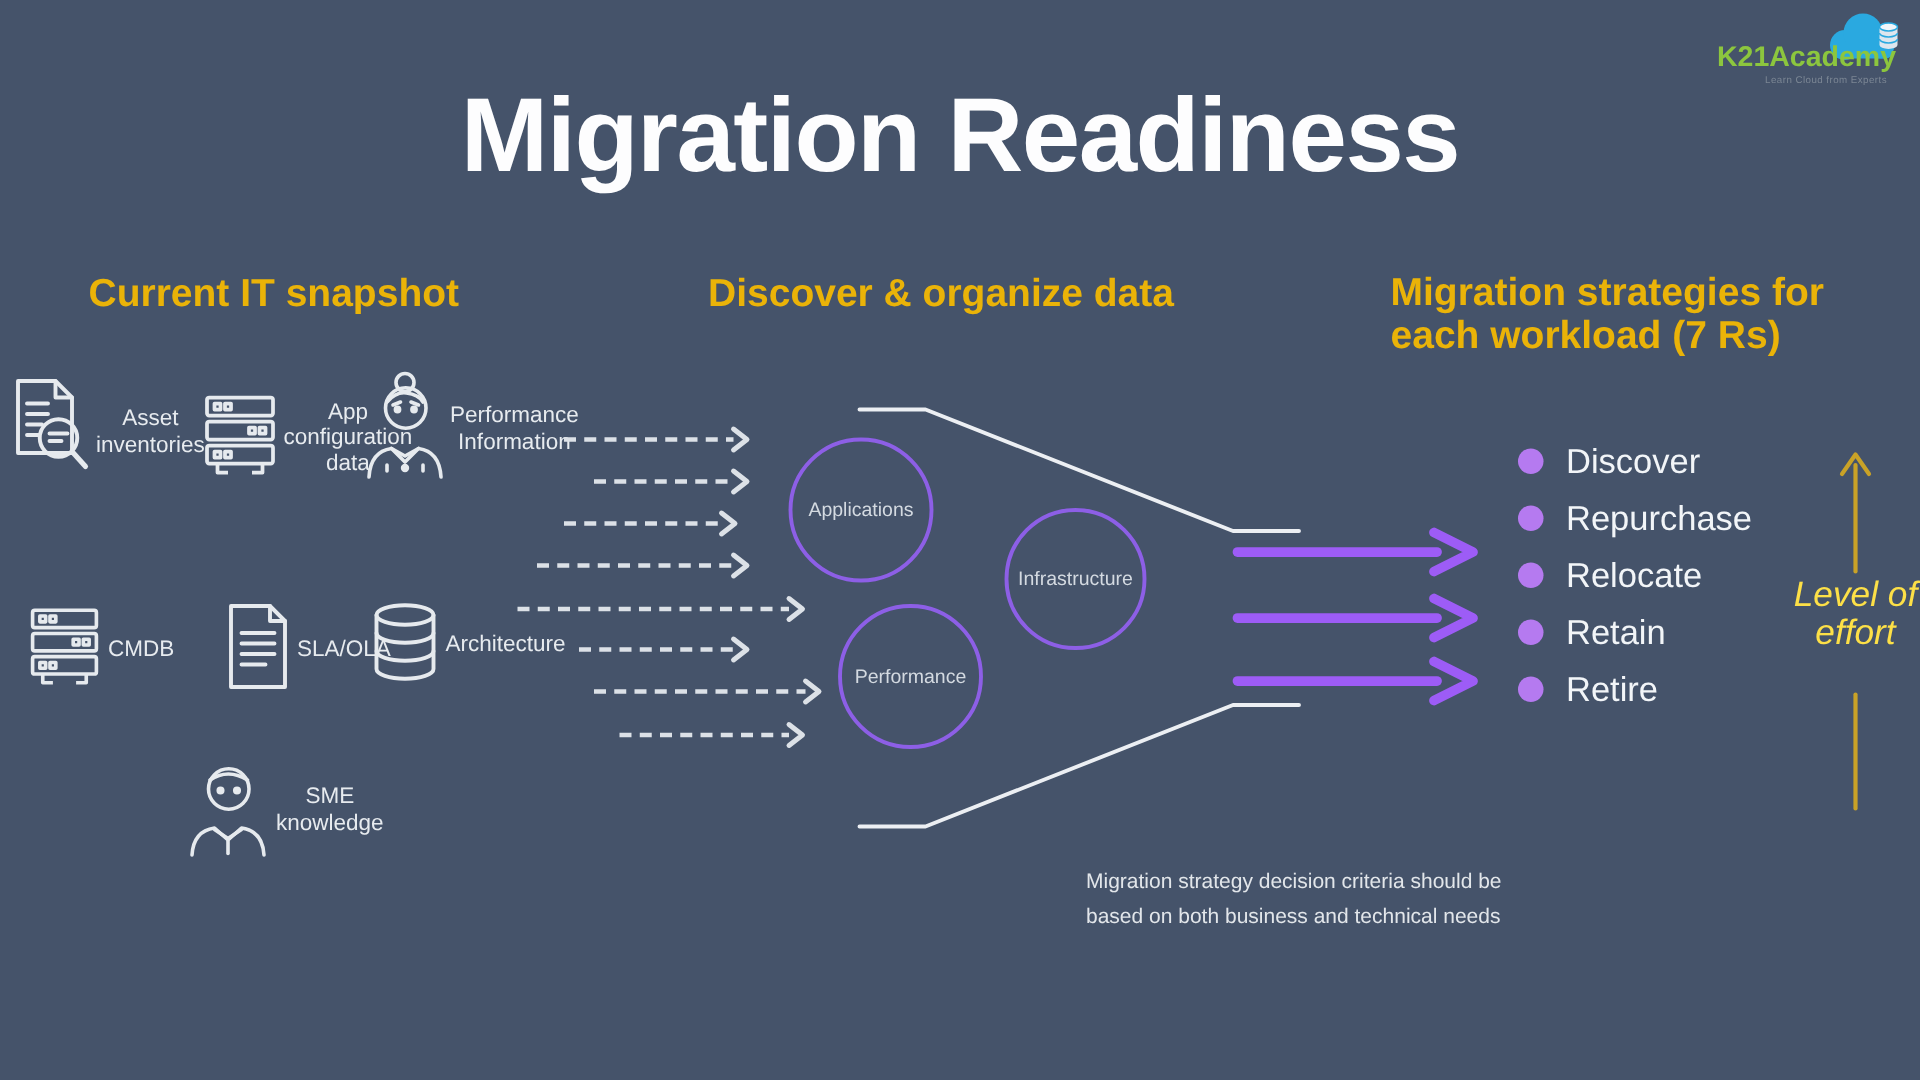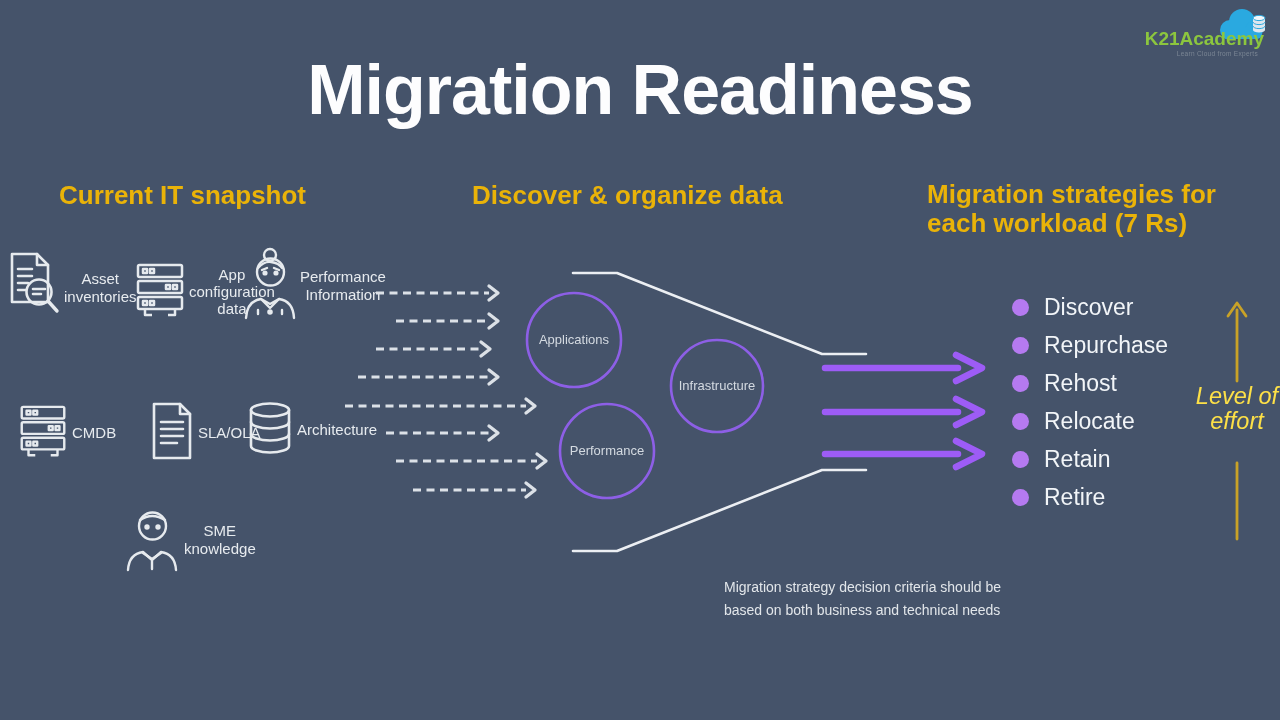"Rehost" div.strategy-row { html: <div> <span></span> <span>Rehost</span> </div> -> none }
